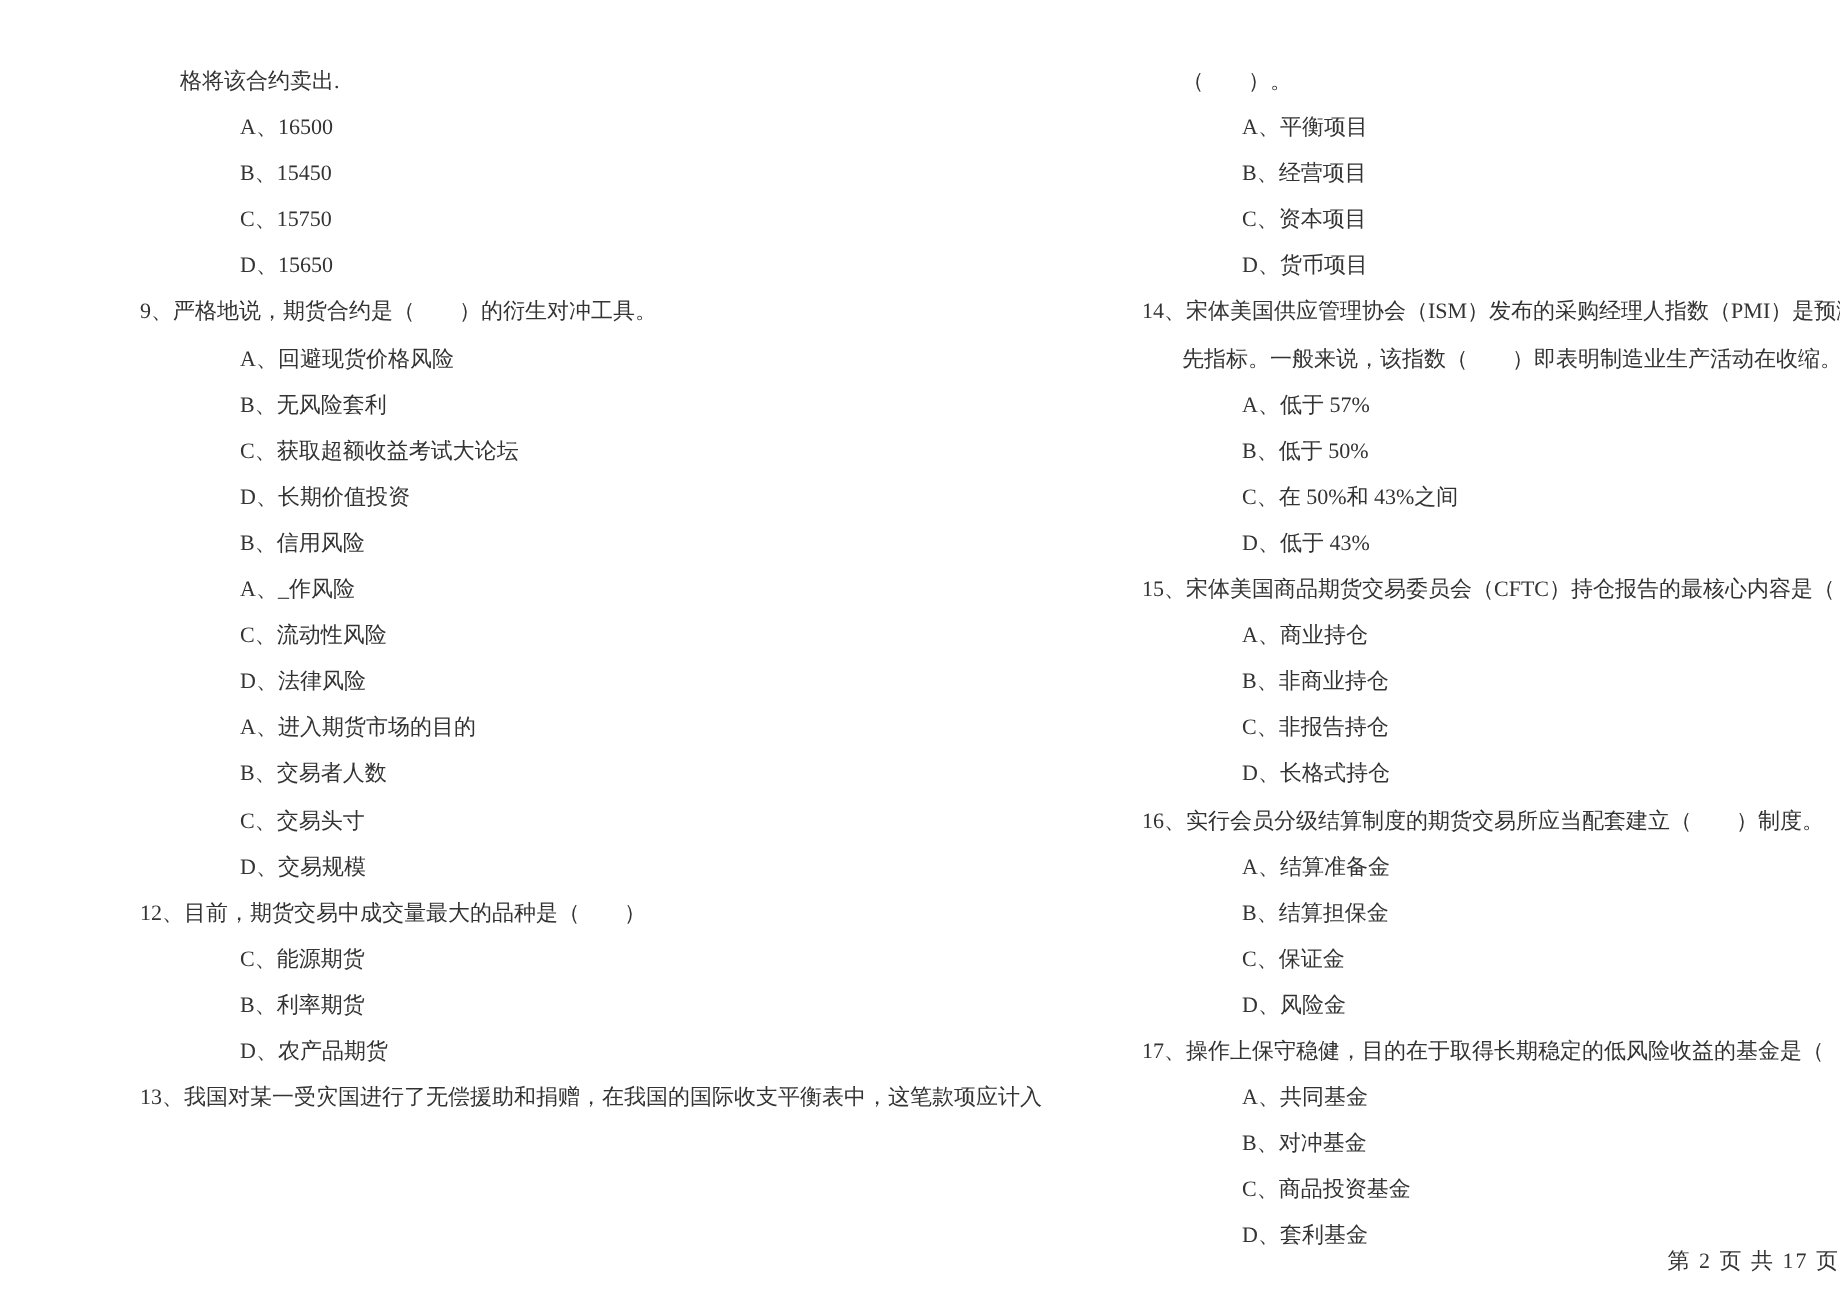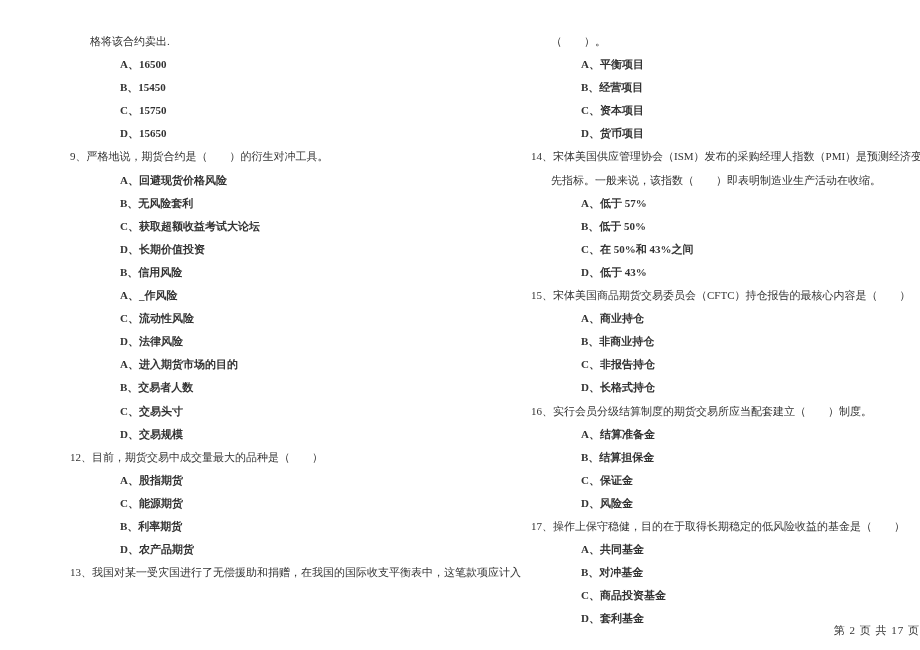"格将该合约卖出." .page { gap: none -> 40px }
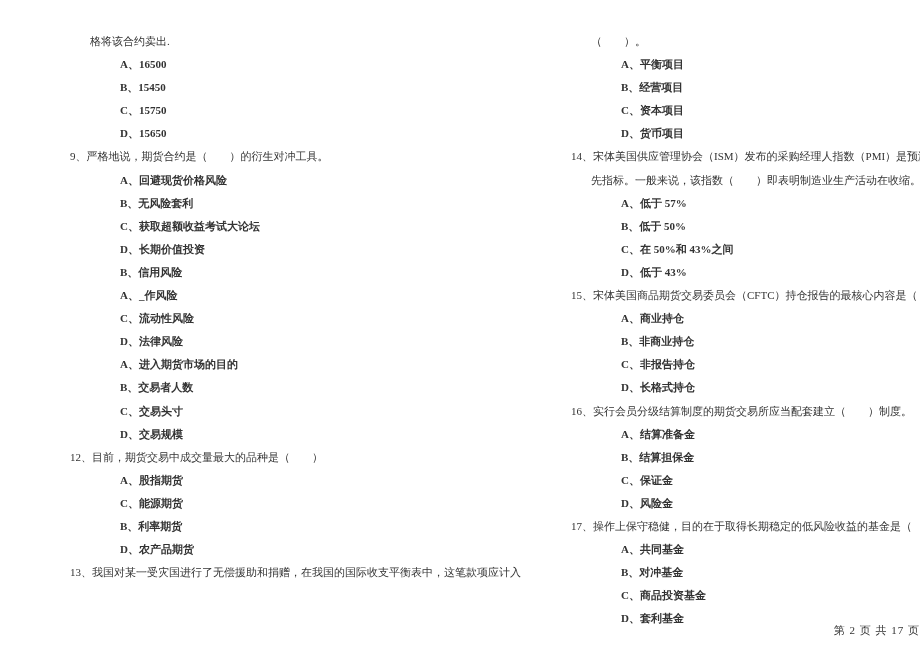"A、16500" .indent1 { font-weight: bold -> none }
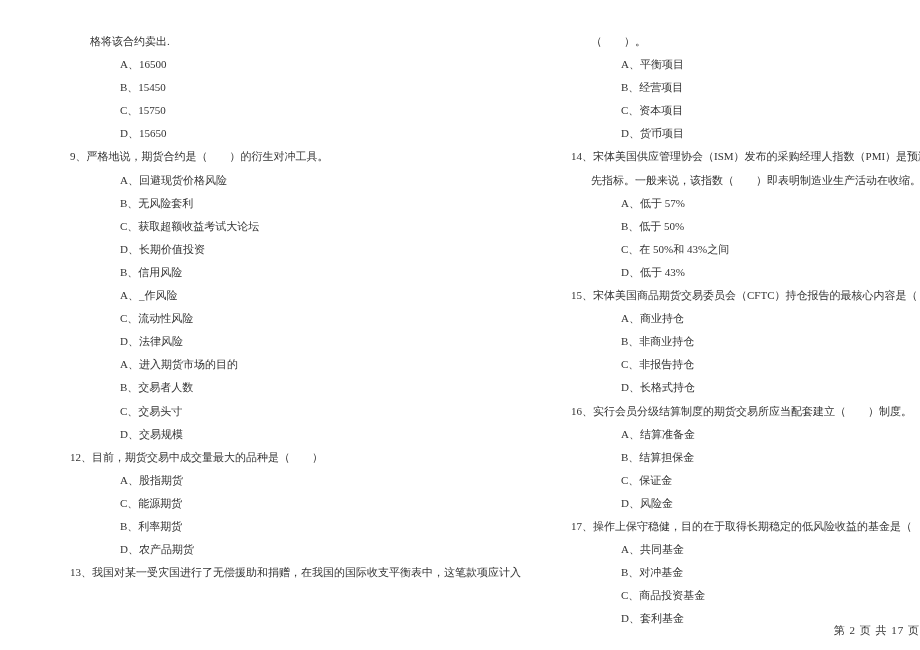"A、股指期货" div.line { html: <div>A、股指期货</div> -> none }
